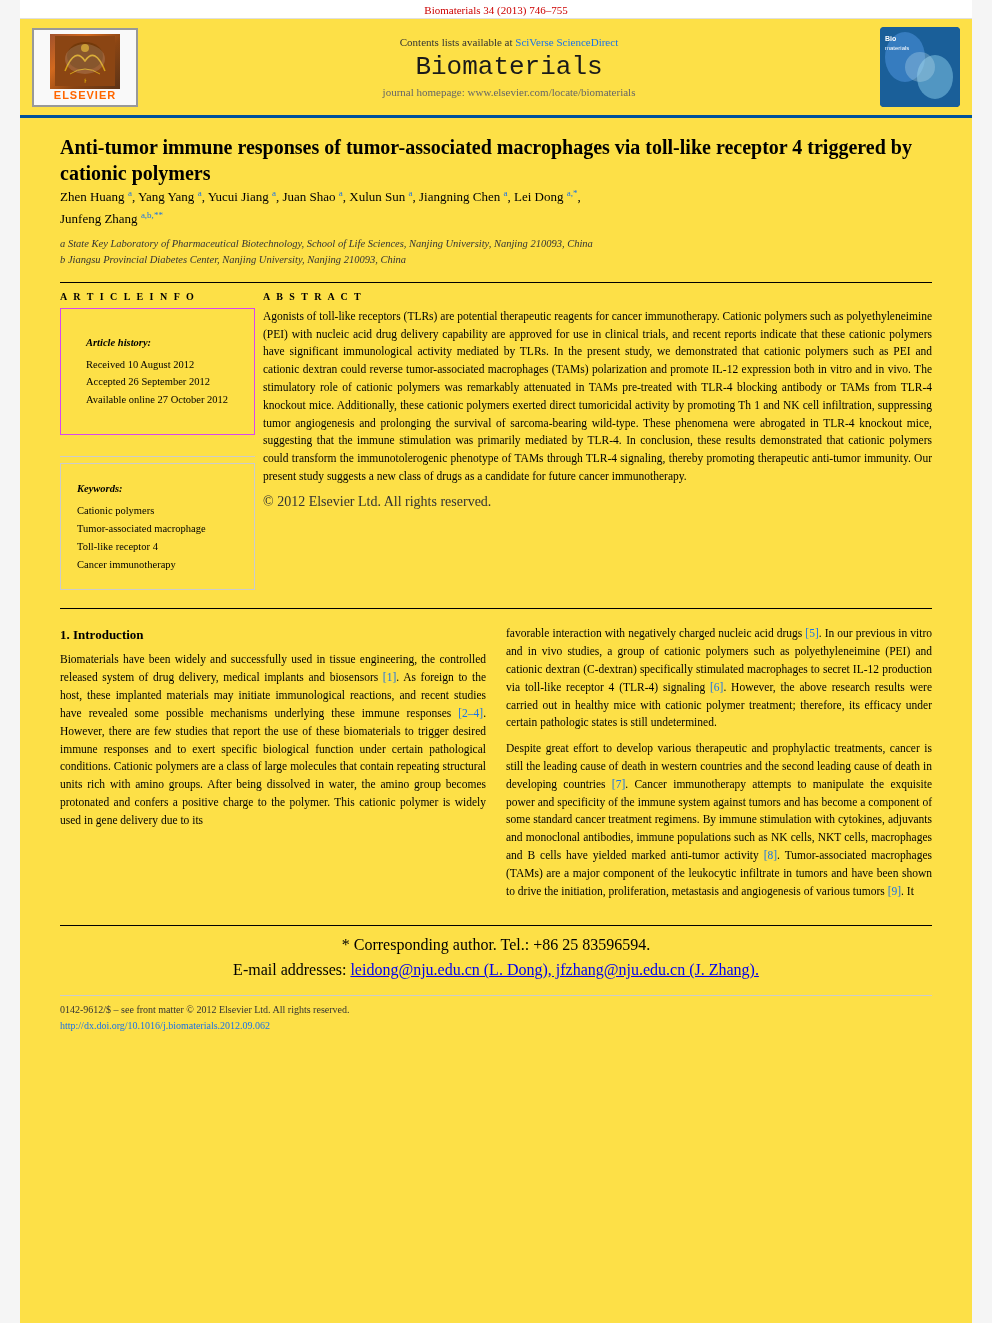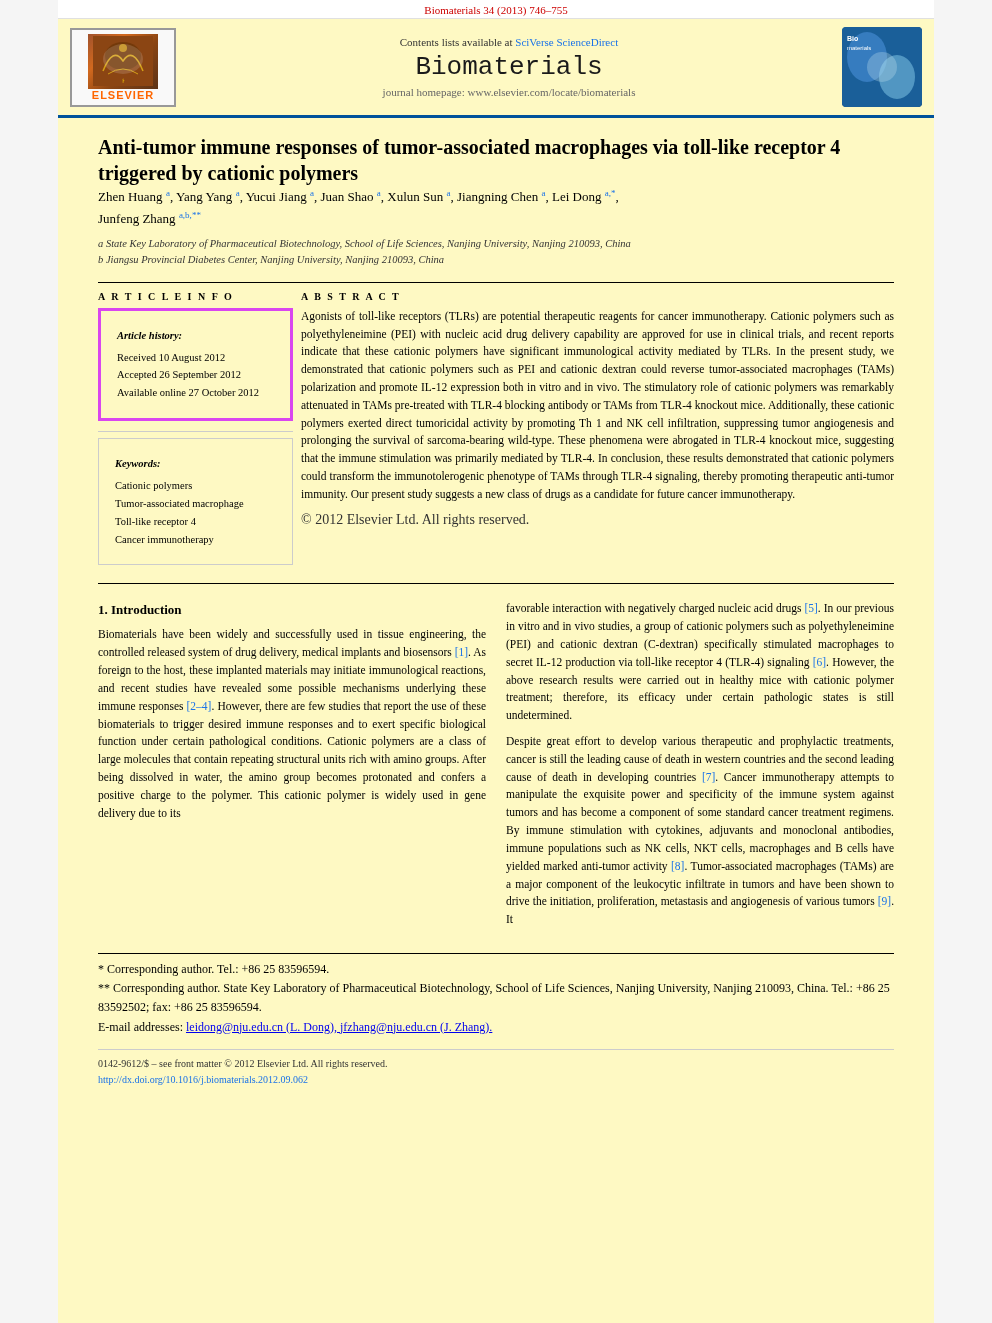"Biomaterials 34 (2013) 746–755" .page { background: #fef9c3 -> #fde047; width: 876px -> 952px }
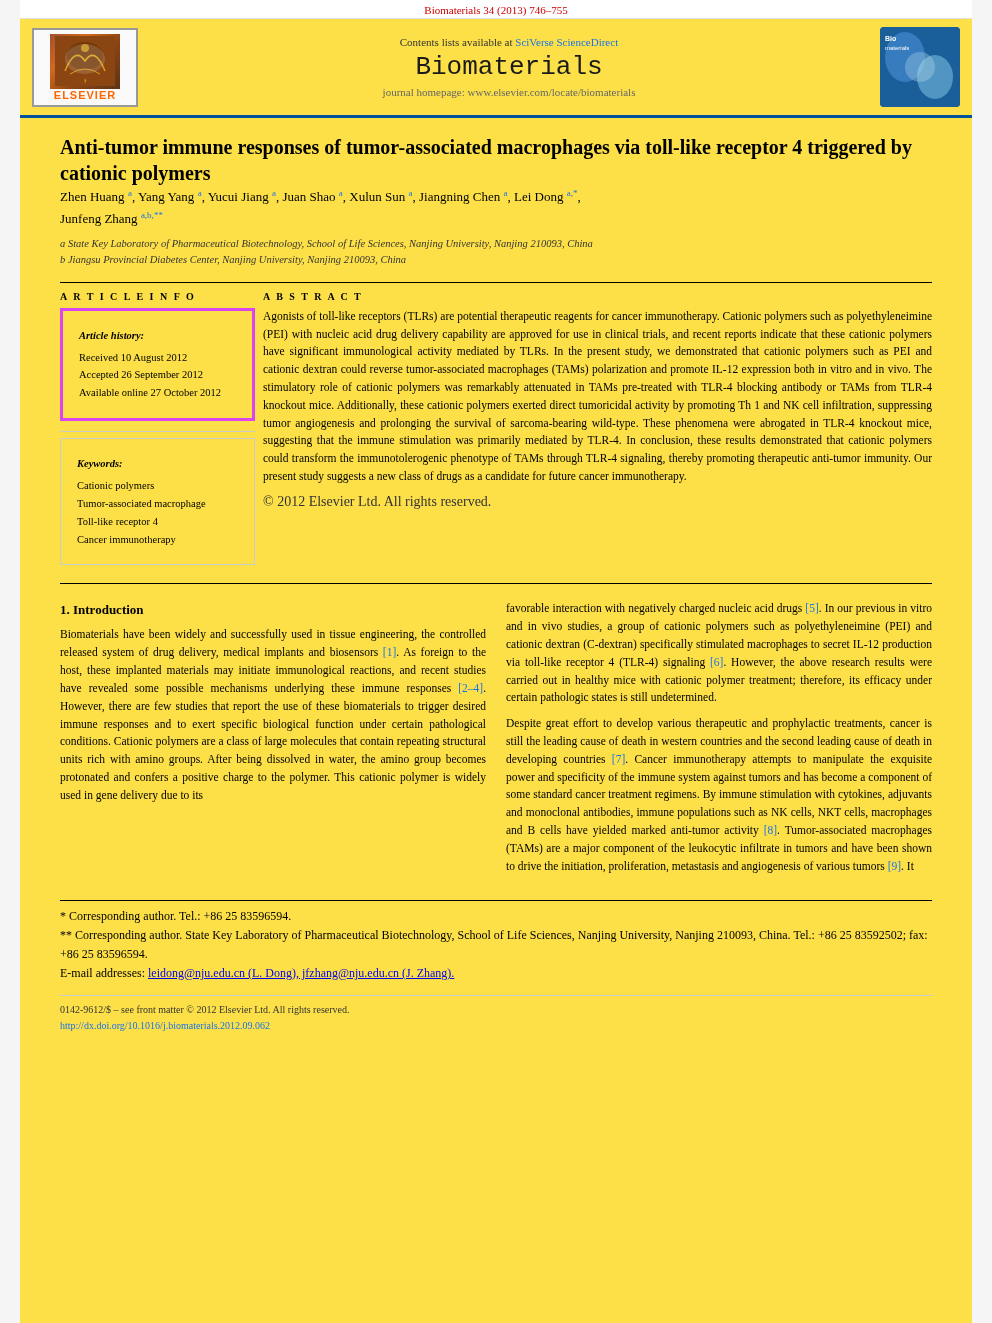"Article history:" .article-info-block { border: 3px solid #d946ef -> 1px solid #d946ef; margin-bottom: 10px -> 21px; padding: 16px -> 25px }
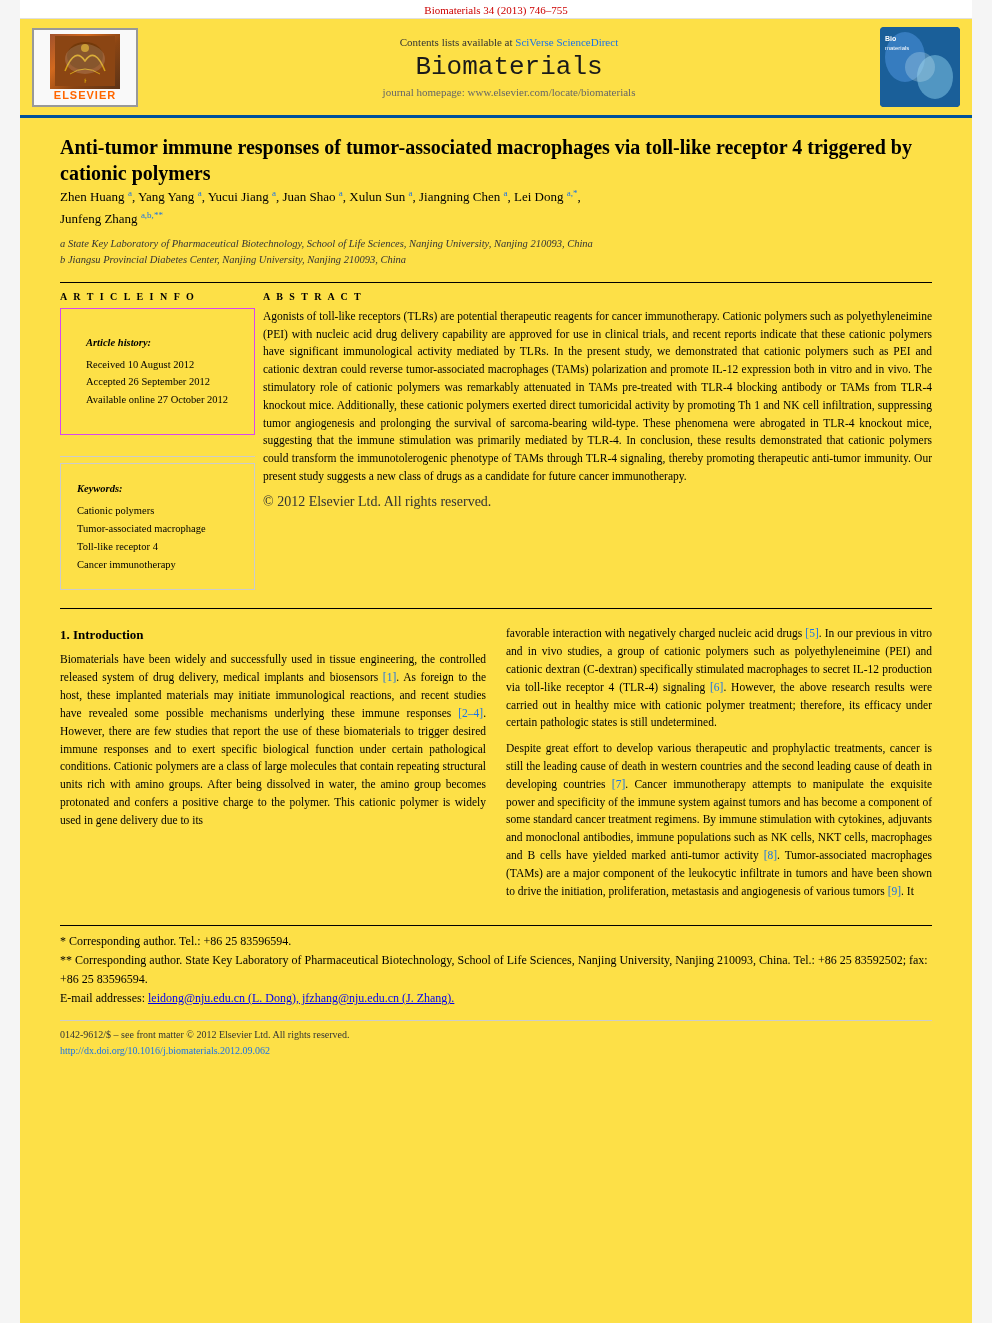"* Corresponding author. Tel.: +86" .footnotes-area .fn-line { font-size: 12px -> 16px; text-align: none -> center }
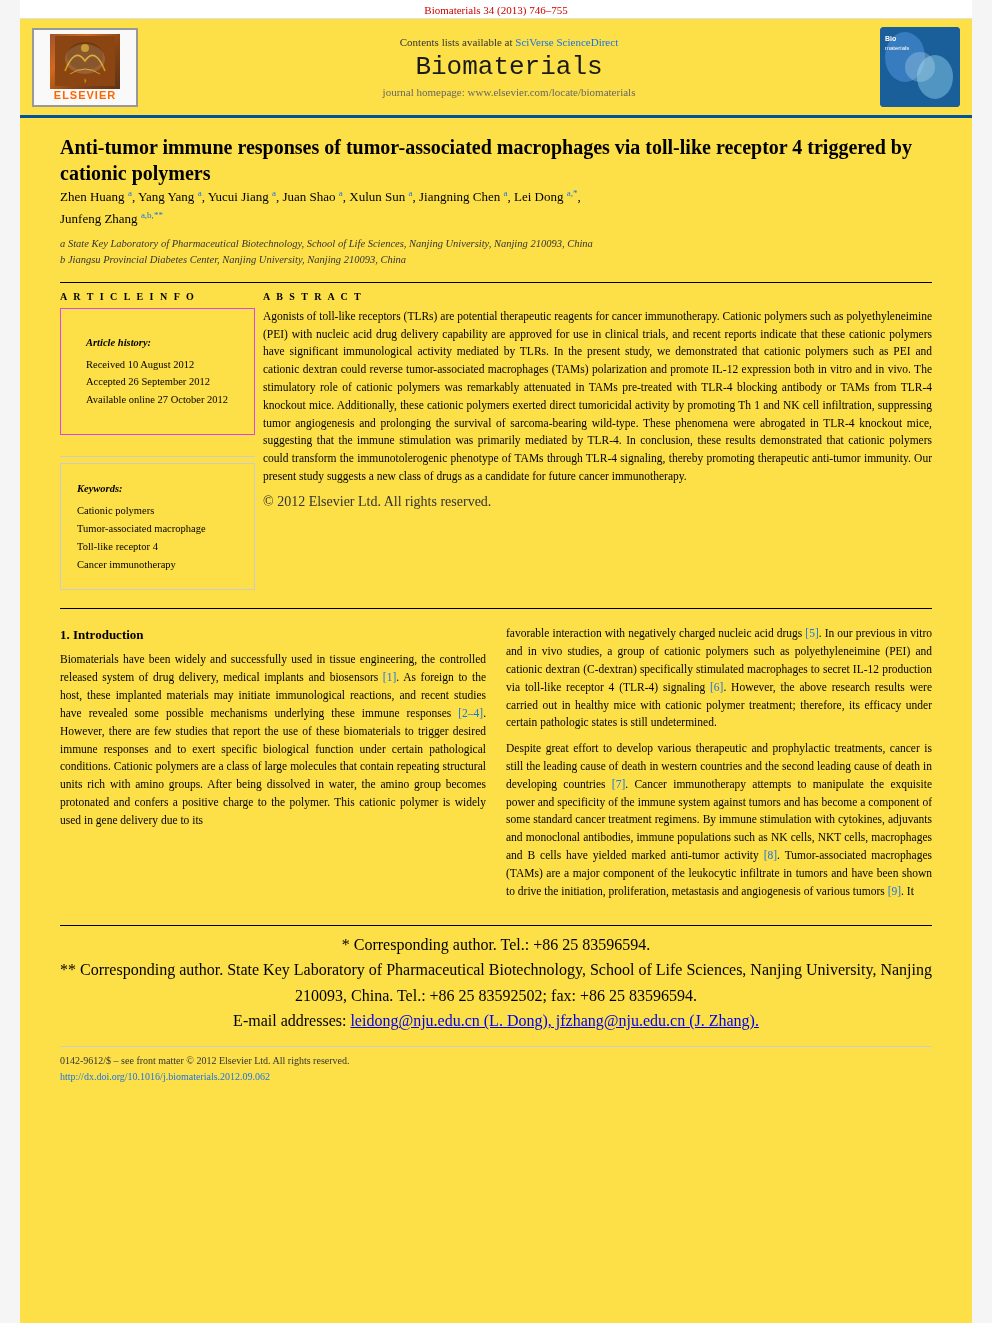"** Corresponding author. State Key" div.fn-line { html: <div>** Corresponding author. State Key Laboratory of Pharmaceutical Biotechnology, School of Life Sciences, Nanjing University, Nanjing 210093, China. Tel.: +86 25 83592502; fax: +86 25 83596594.</div> -> none }
